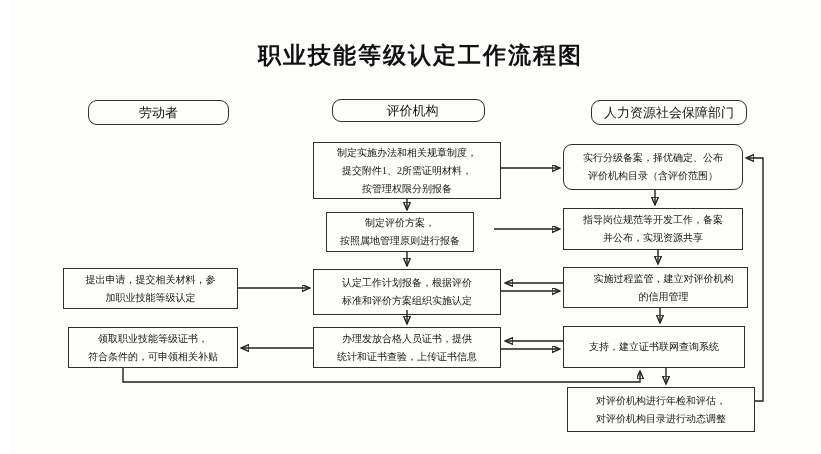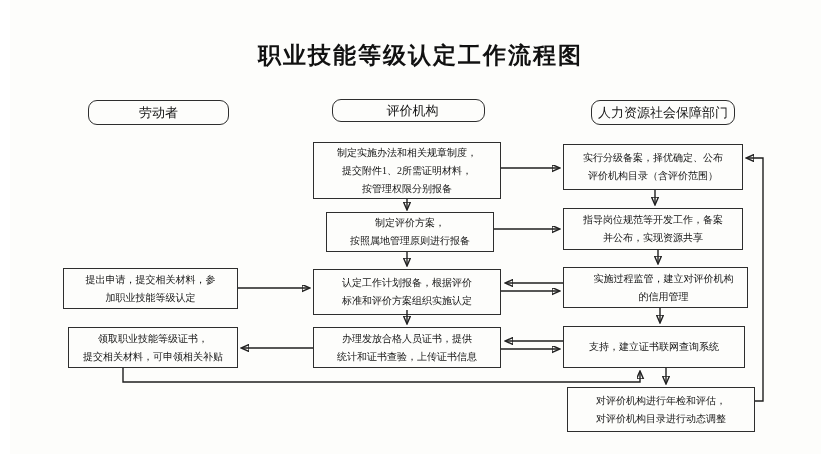"人力资源社会保障部门" div.box { width: 144px -> 156px }
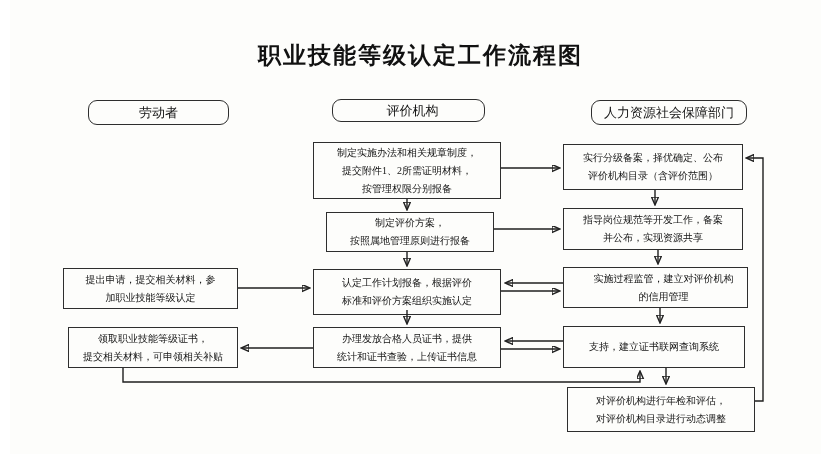"实行分级备案，择优确定、公布" div.box { border-radius: none -> 9px }
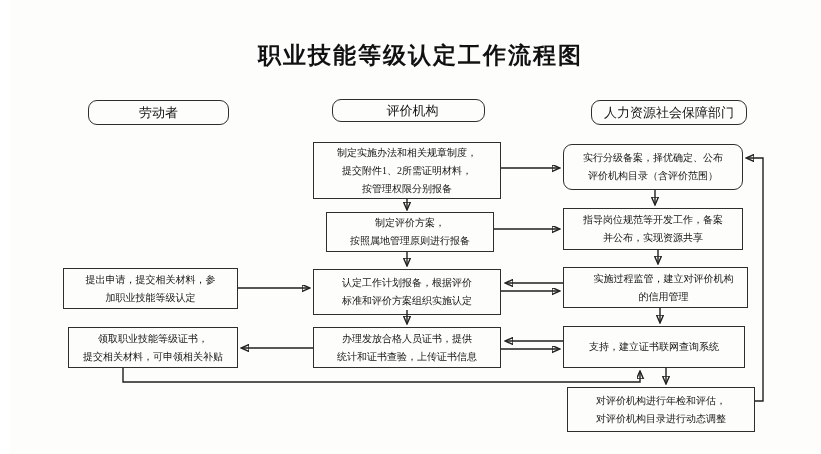"制定评价方案，" div.box { width: 168px -> 148px }
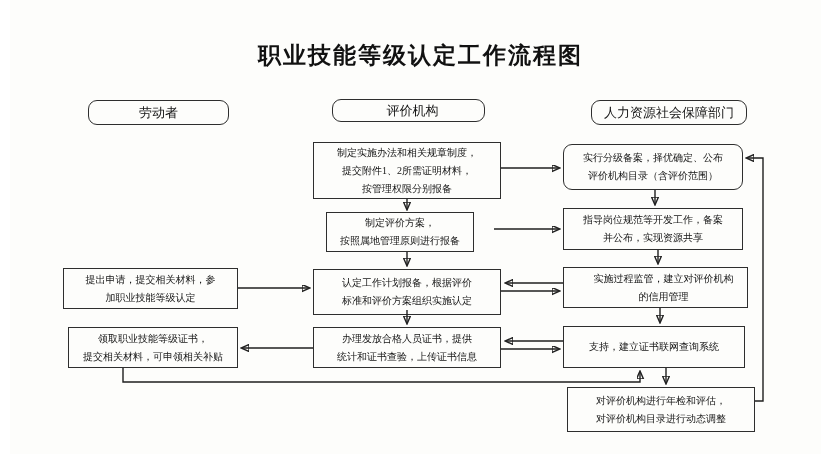"提交相关材料，可申领相关补贴" div.ln { text: 提交相关材料 -> 符合条件的 }
